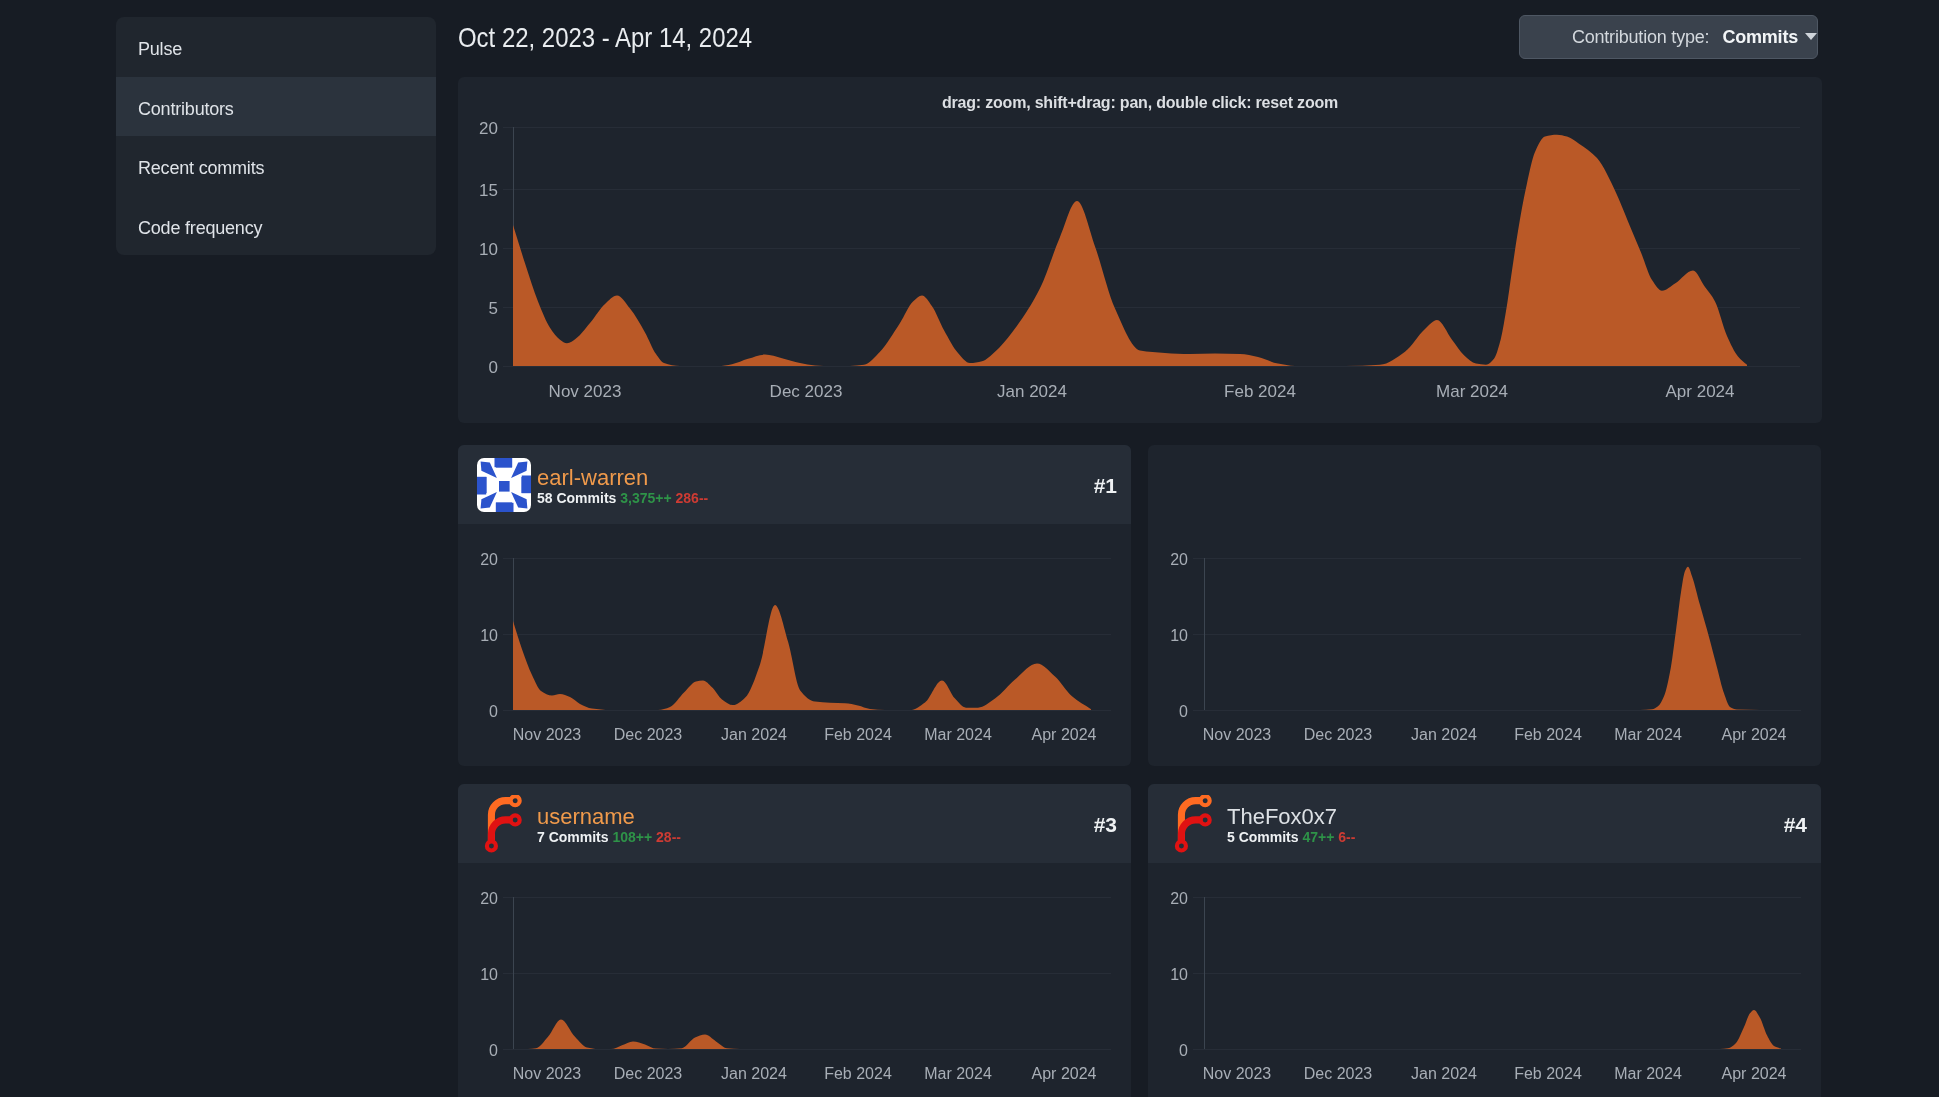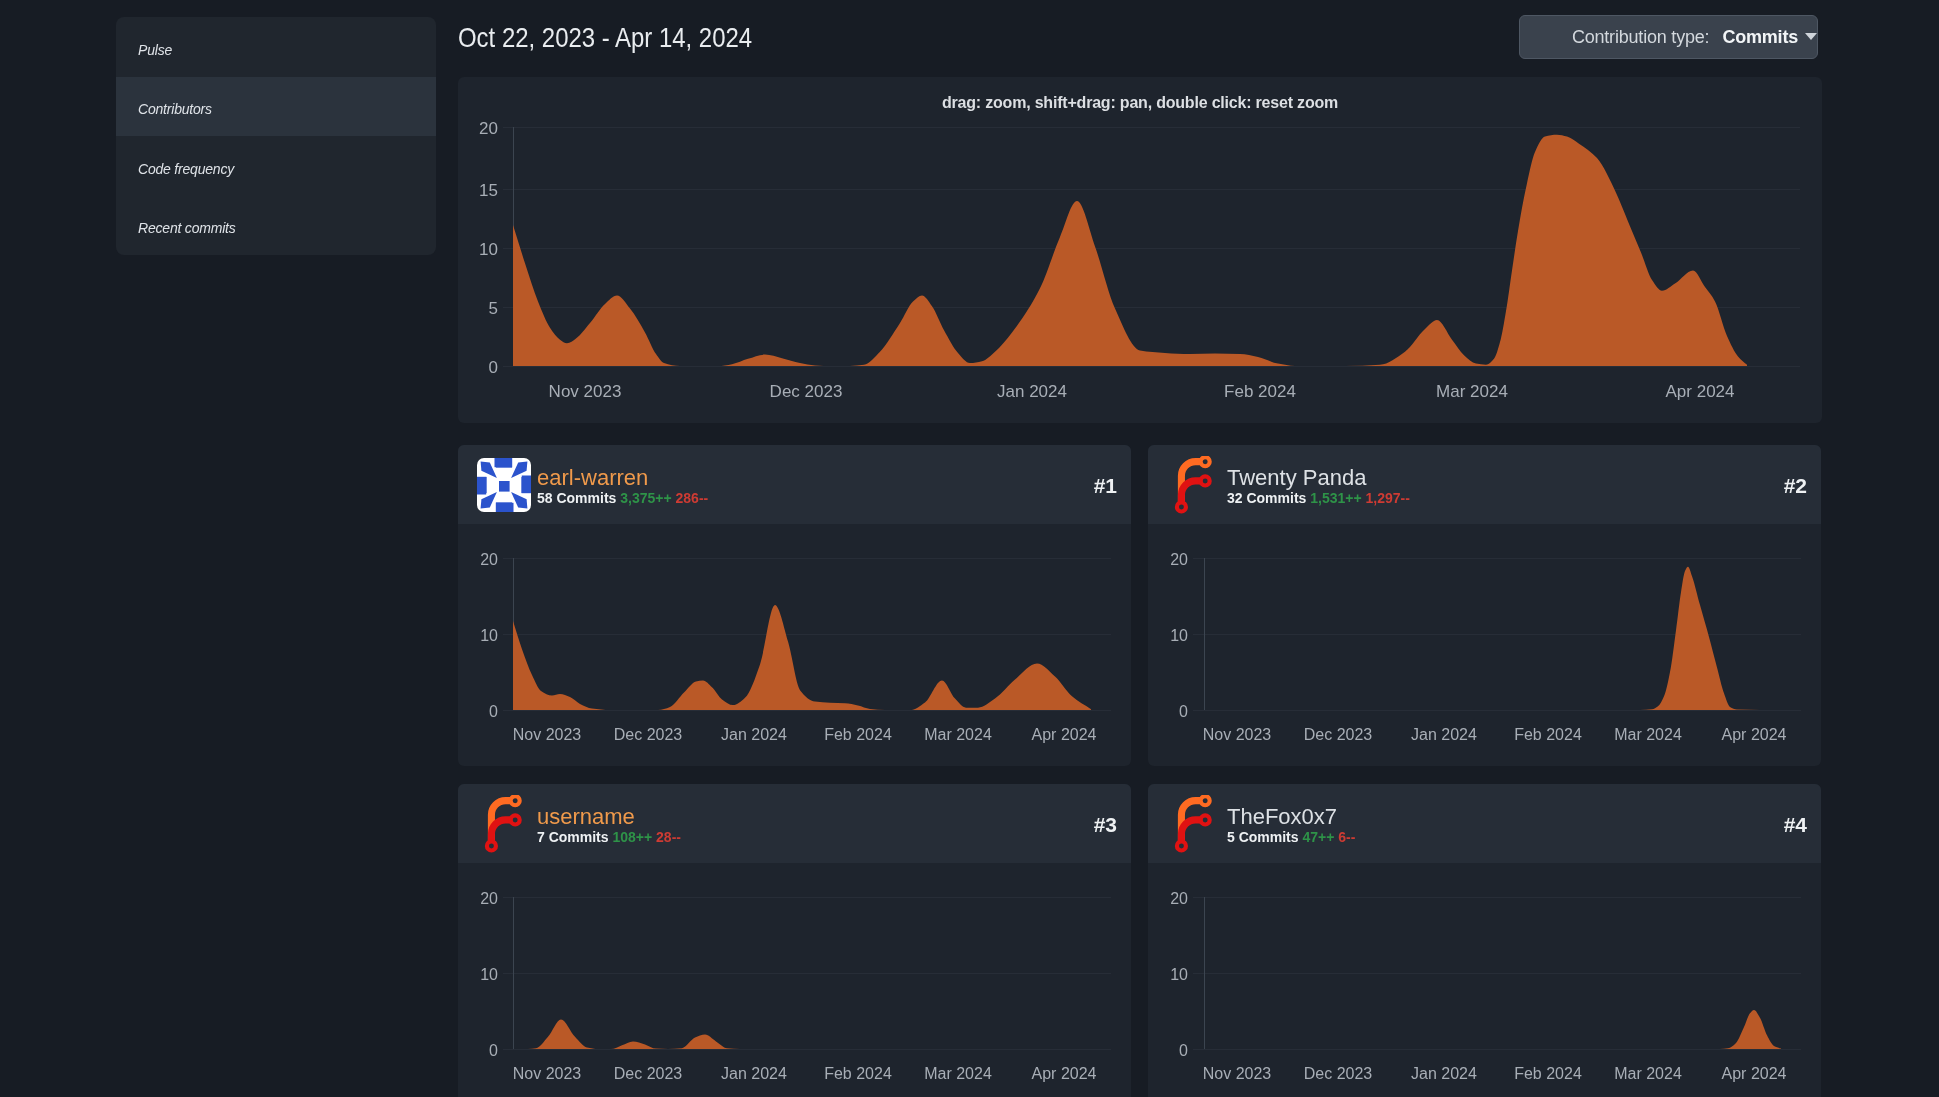"Pulse" .mi { font-size: 14px -> 18px; font-style: italic -> none }
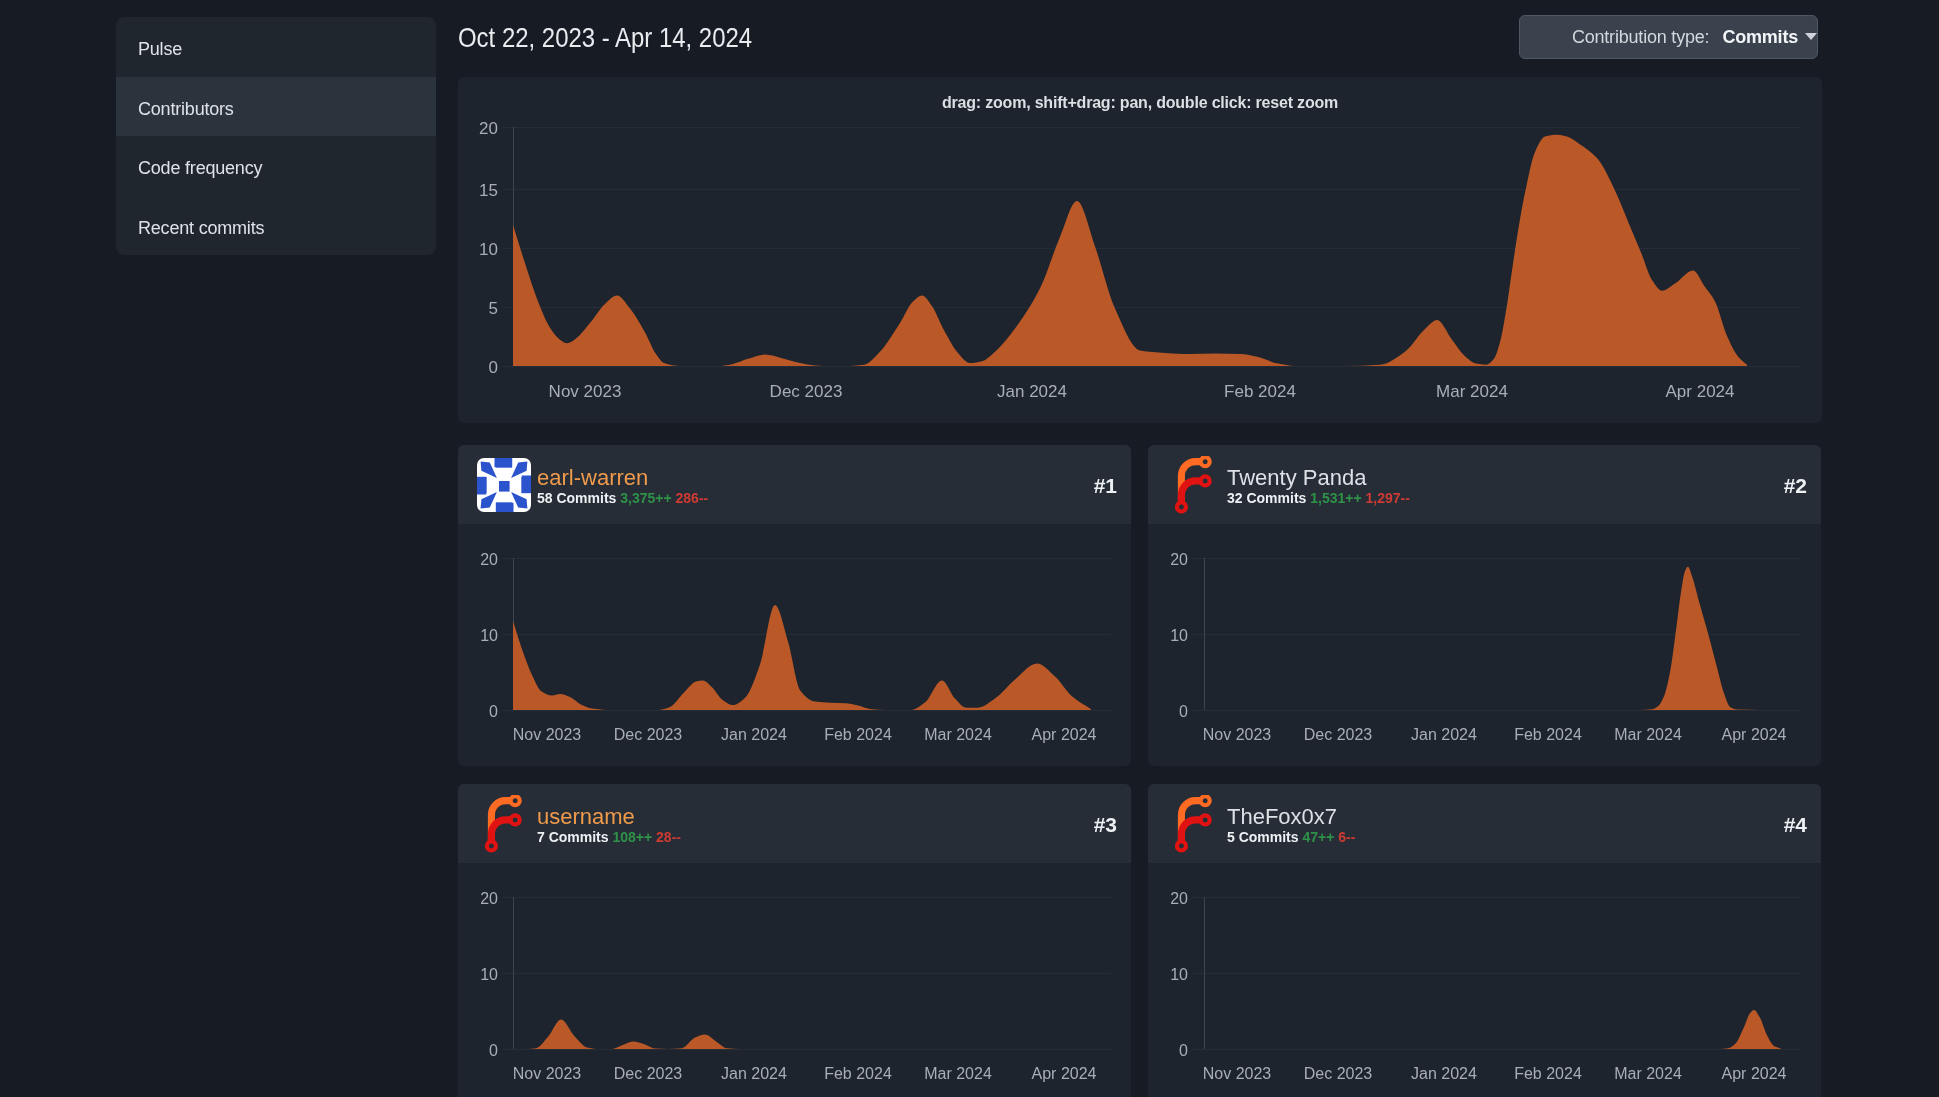"Code frequency" div.mi { order: before "Recent commits" -> after "Recent commits" }
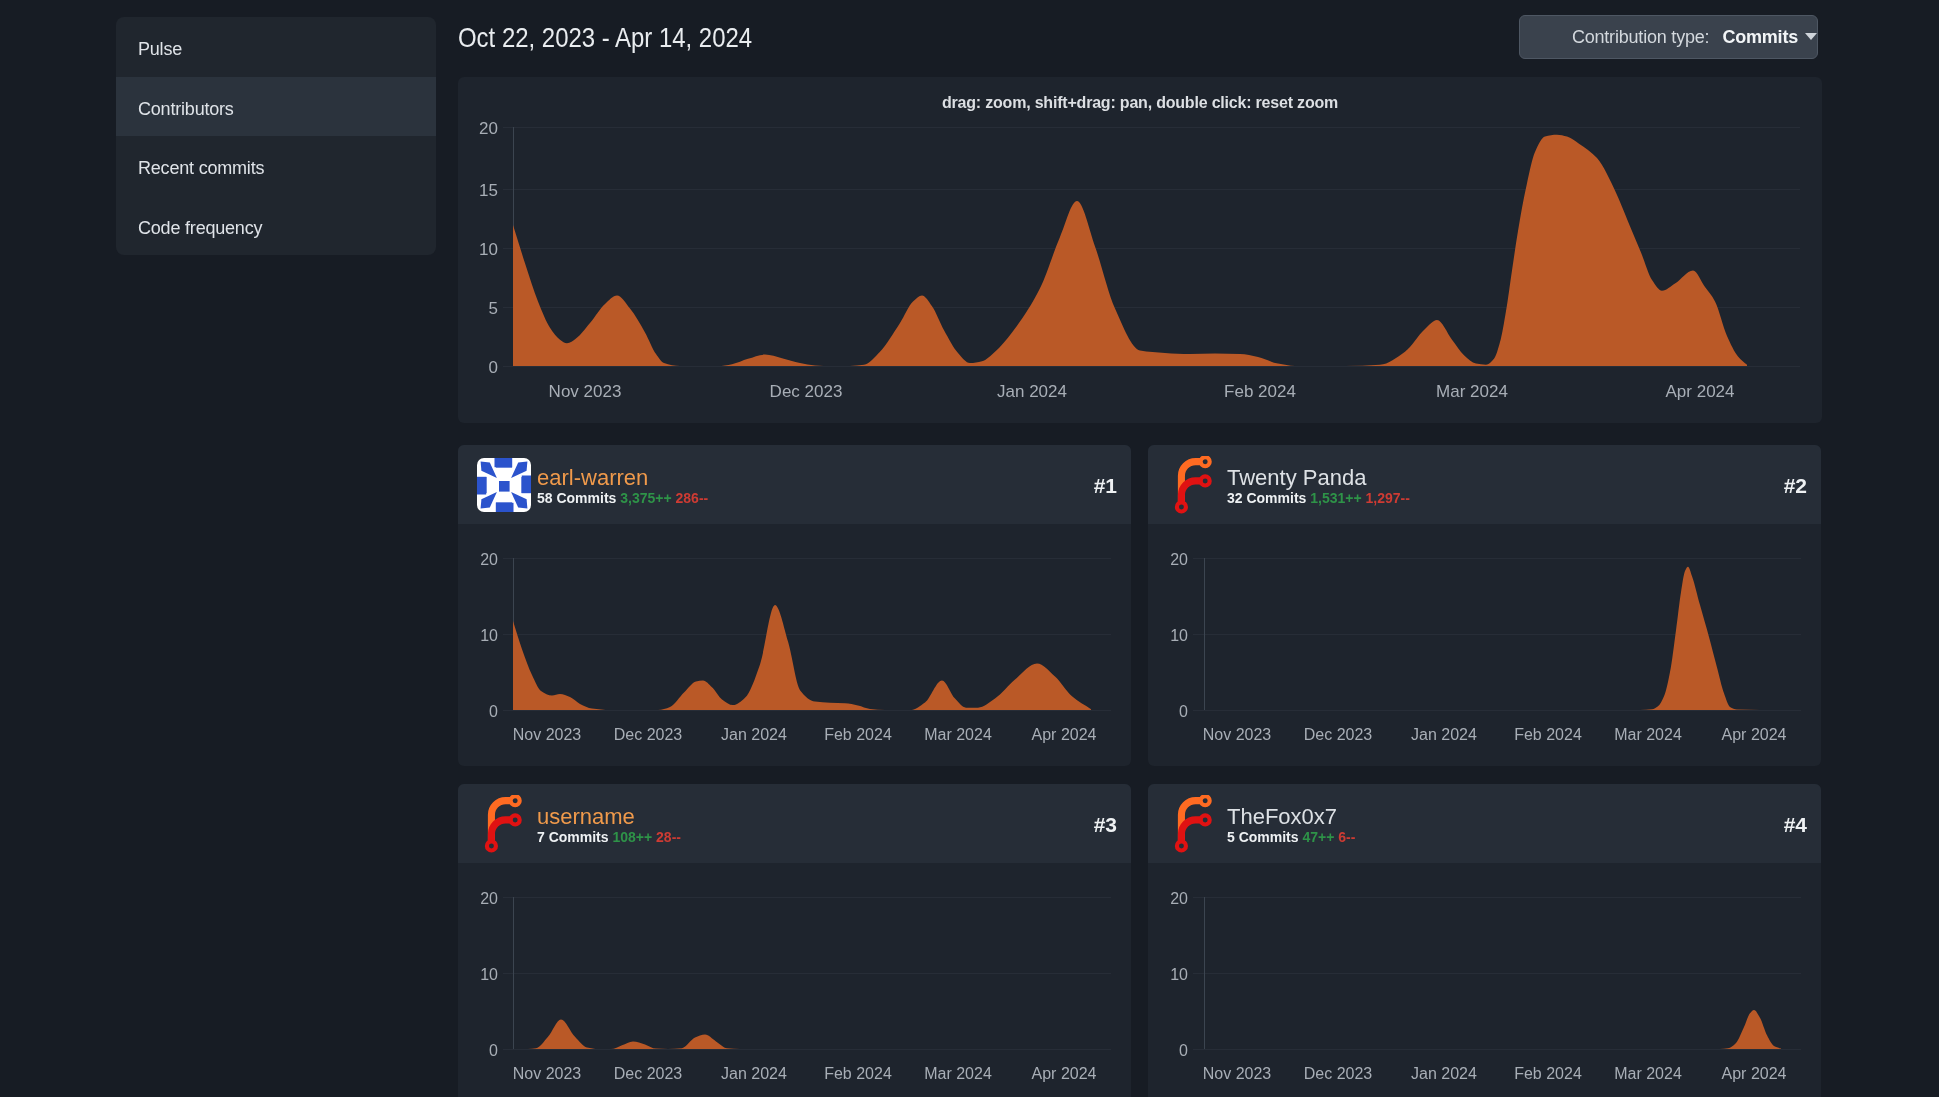"Twenty Panda" div.chead { html: <div> <svg> <g> <path></path> <path></path> <circle></circle> <circle></circle> <circle></circle> </g> </svg> <div>Twenty Panda</div> <div>32 Commits <span>1,531++</span> <span>1,297--</span></div> <div>#2</div> </div> -> none }
